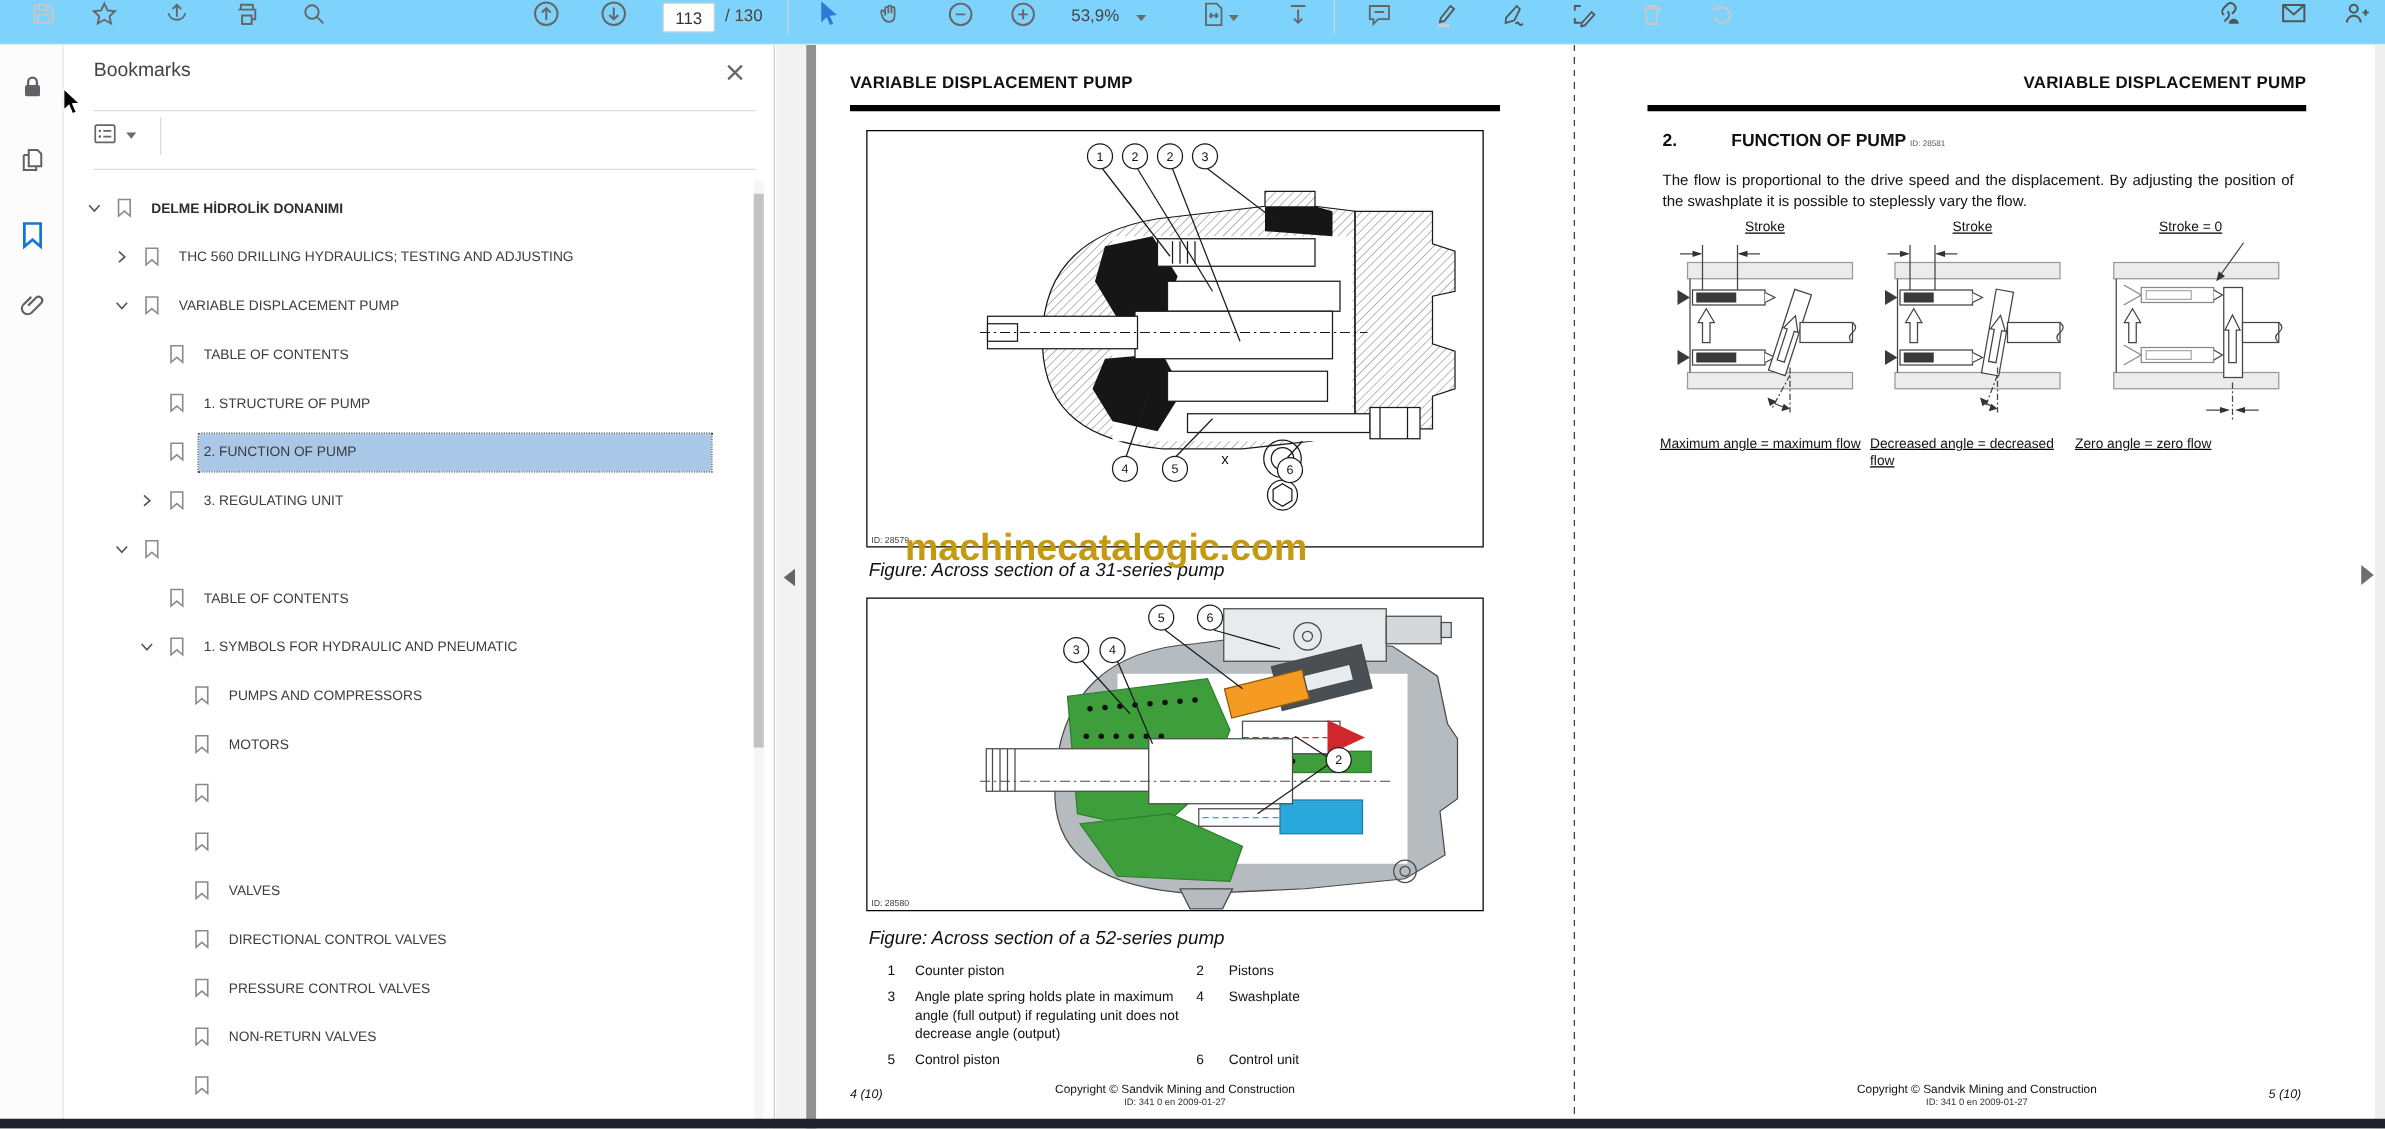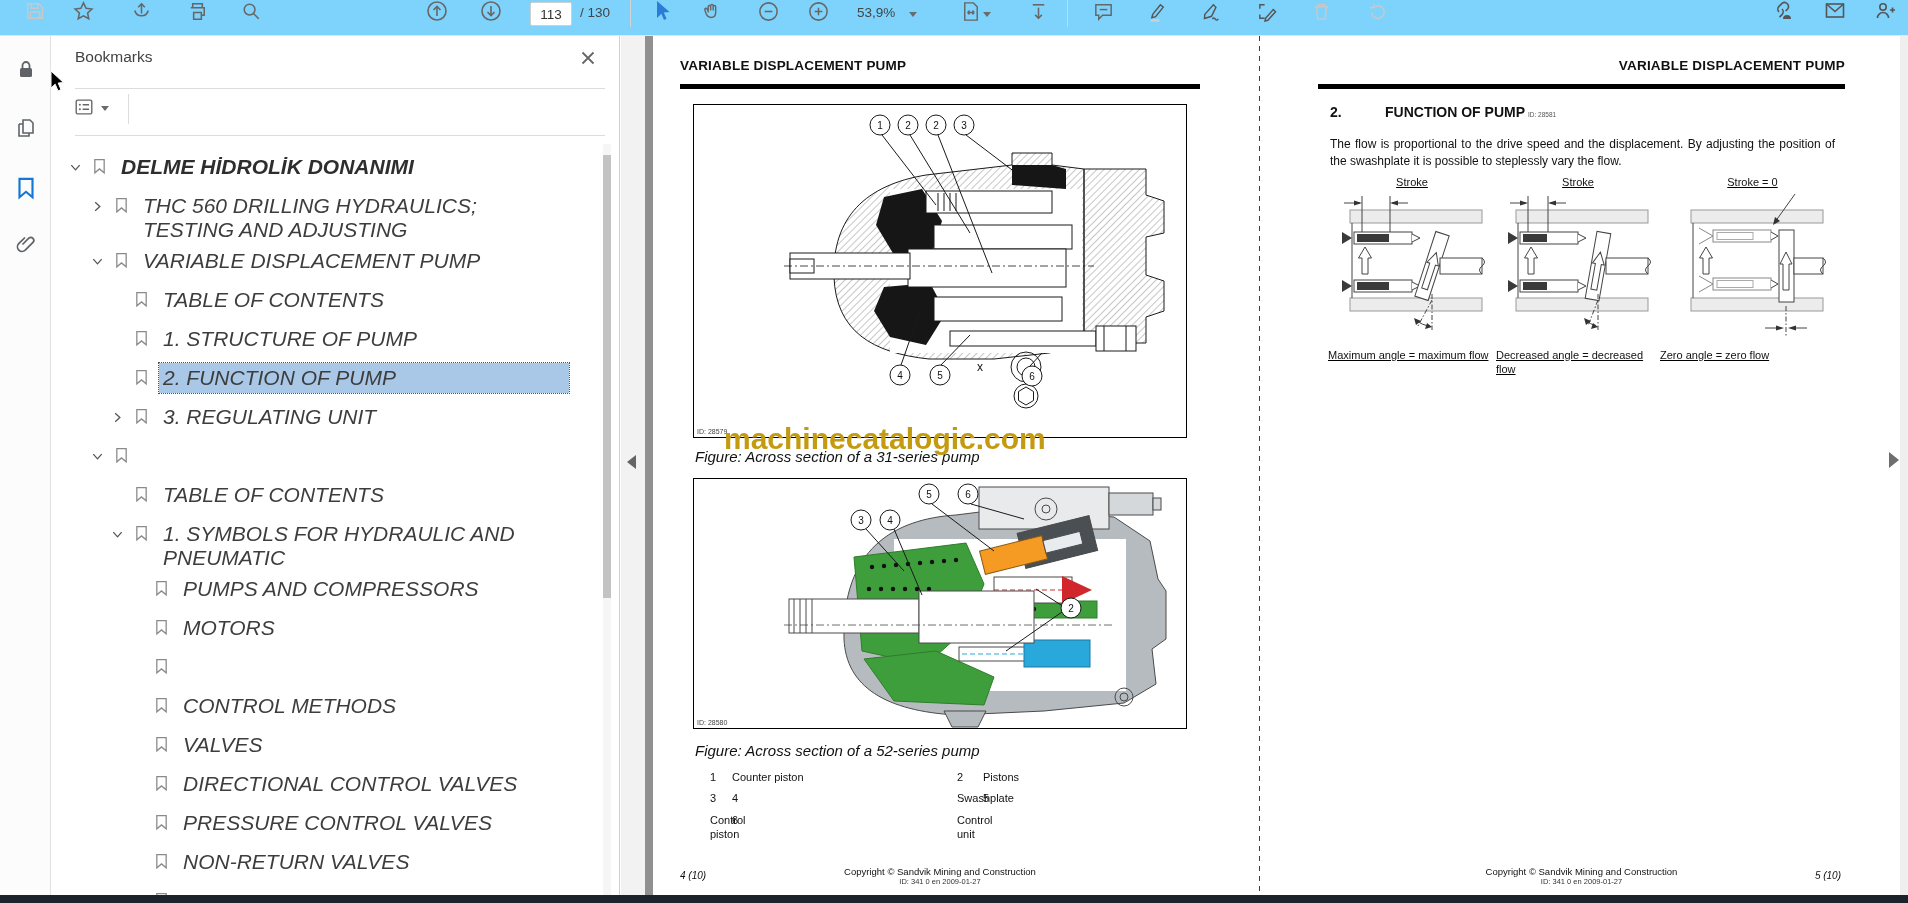"DELME HİDROLİK DONANIMI" .bm-label { font-size: 21px -> 11px; font-style: italic -> none }
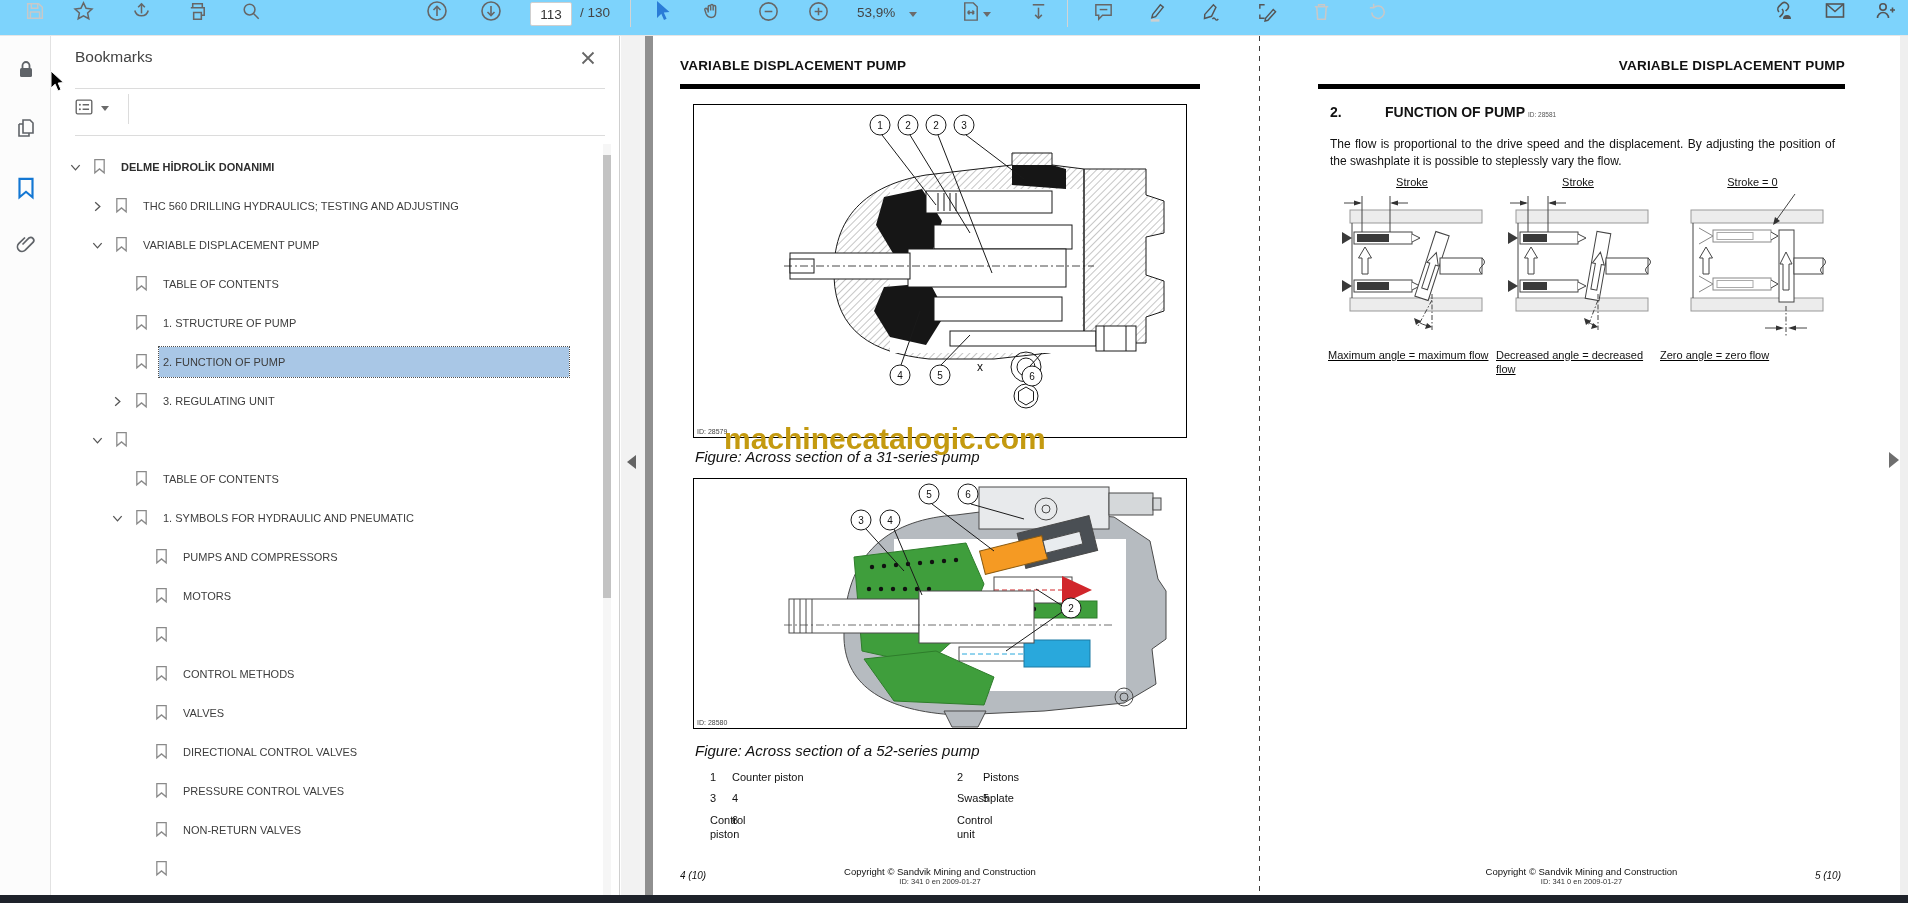"CONTROL METHODS" span.bm-label { html: <span>CONTROL METHODS</span> -> none }
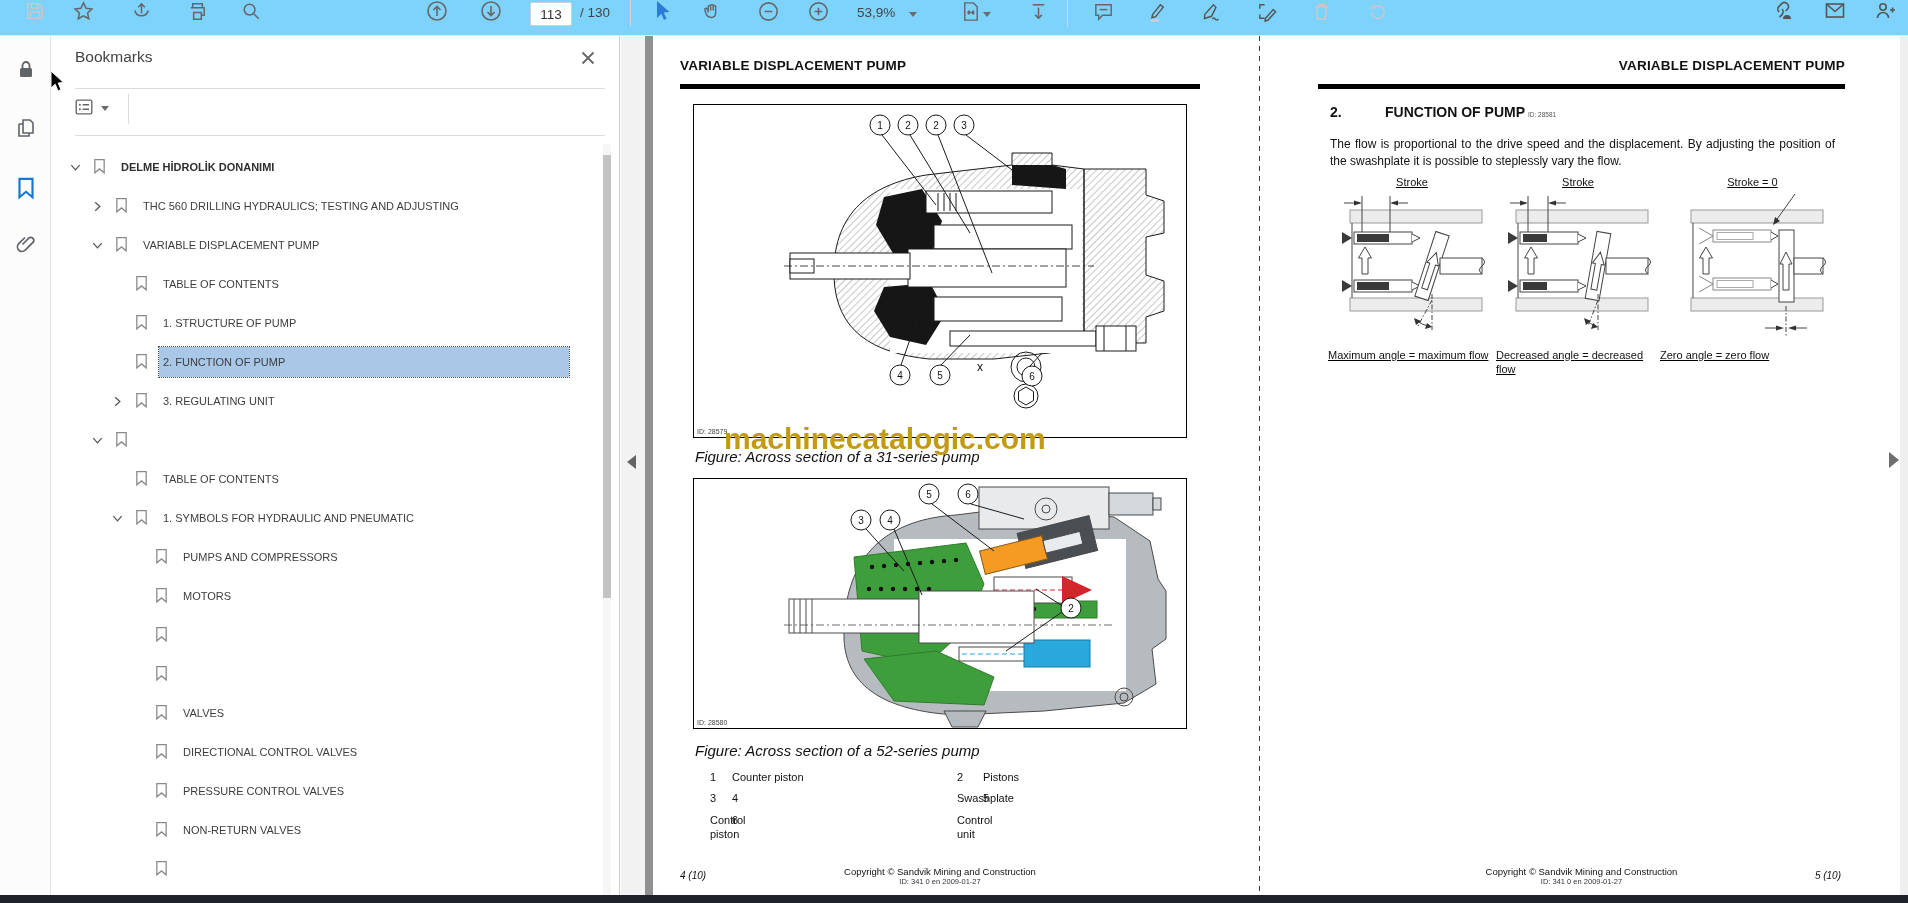"Angle plate spring holds plate" div { html: none -> <div>Angle plate spring holds plate in maximum angle (full output) if regulating unit does not decrease angle (output)</div> }
